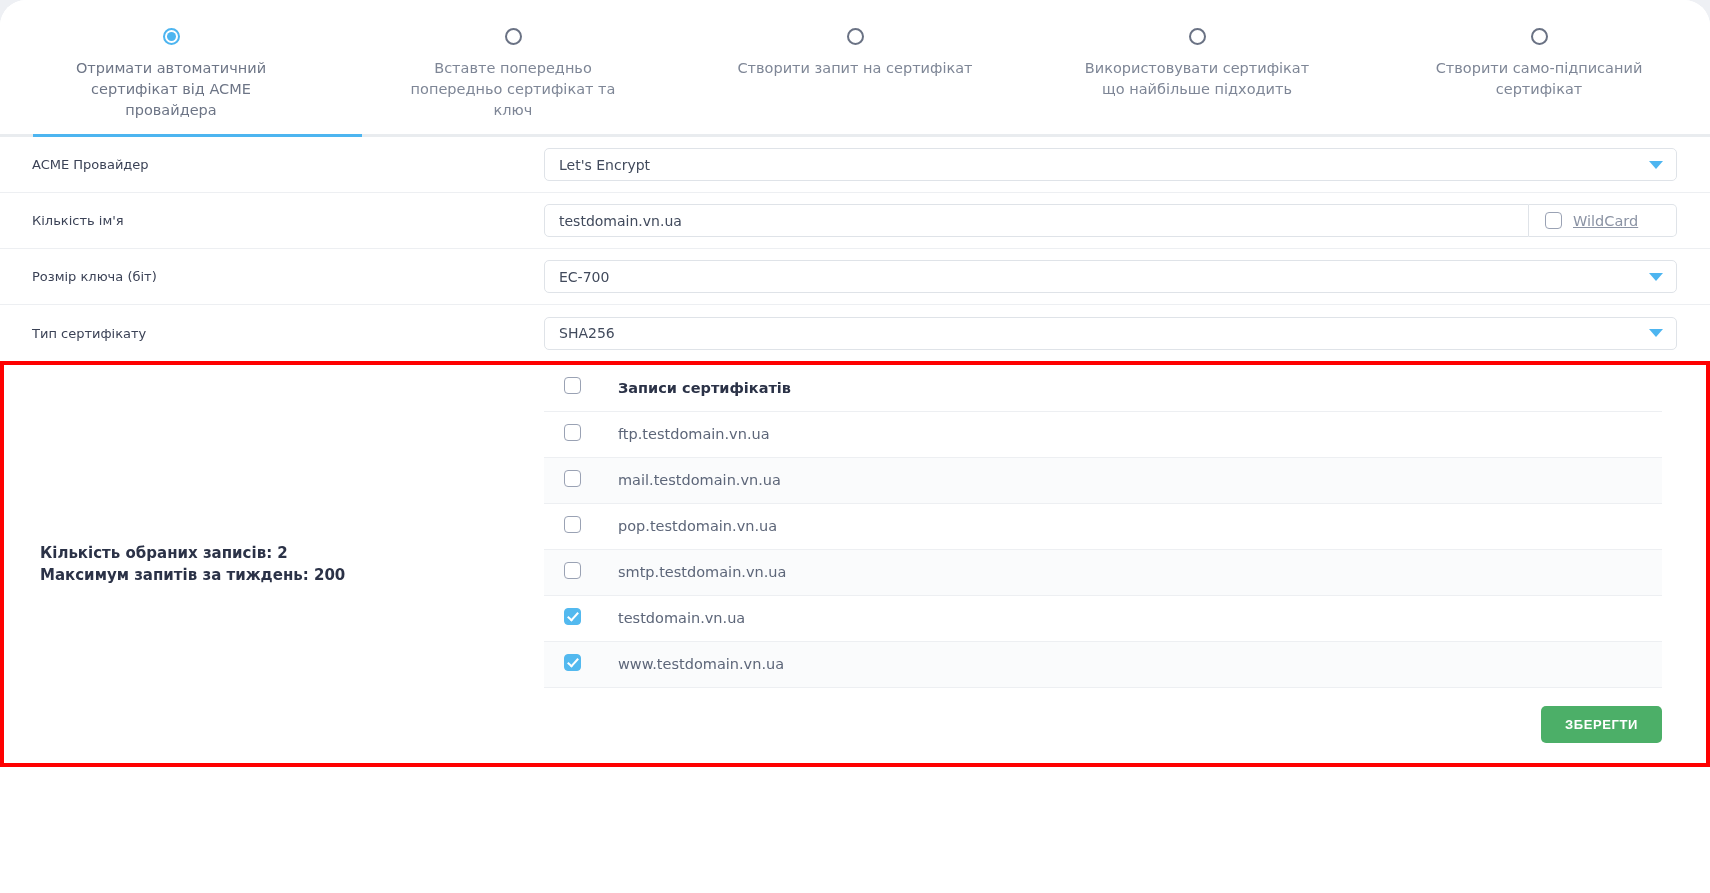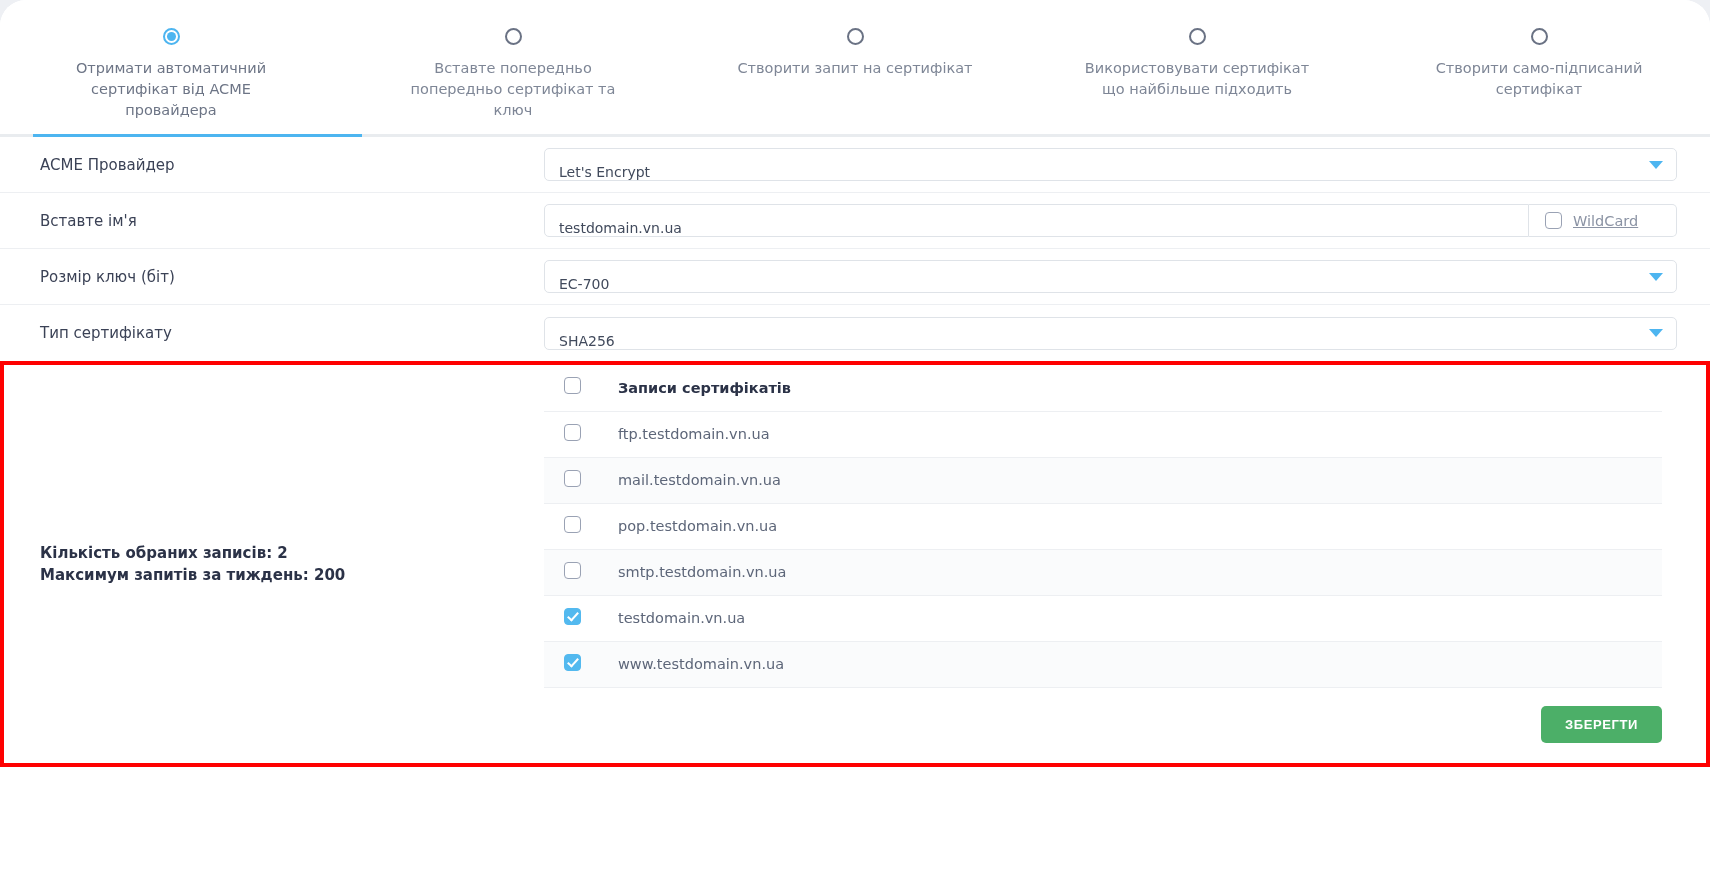"ACME Провайдер" .frow .flabel { font-size: 15px -> 13px; padding-left: 40px -> 32px }
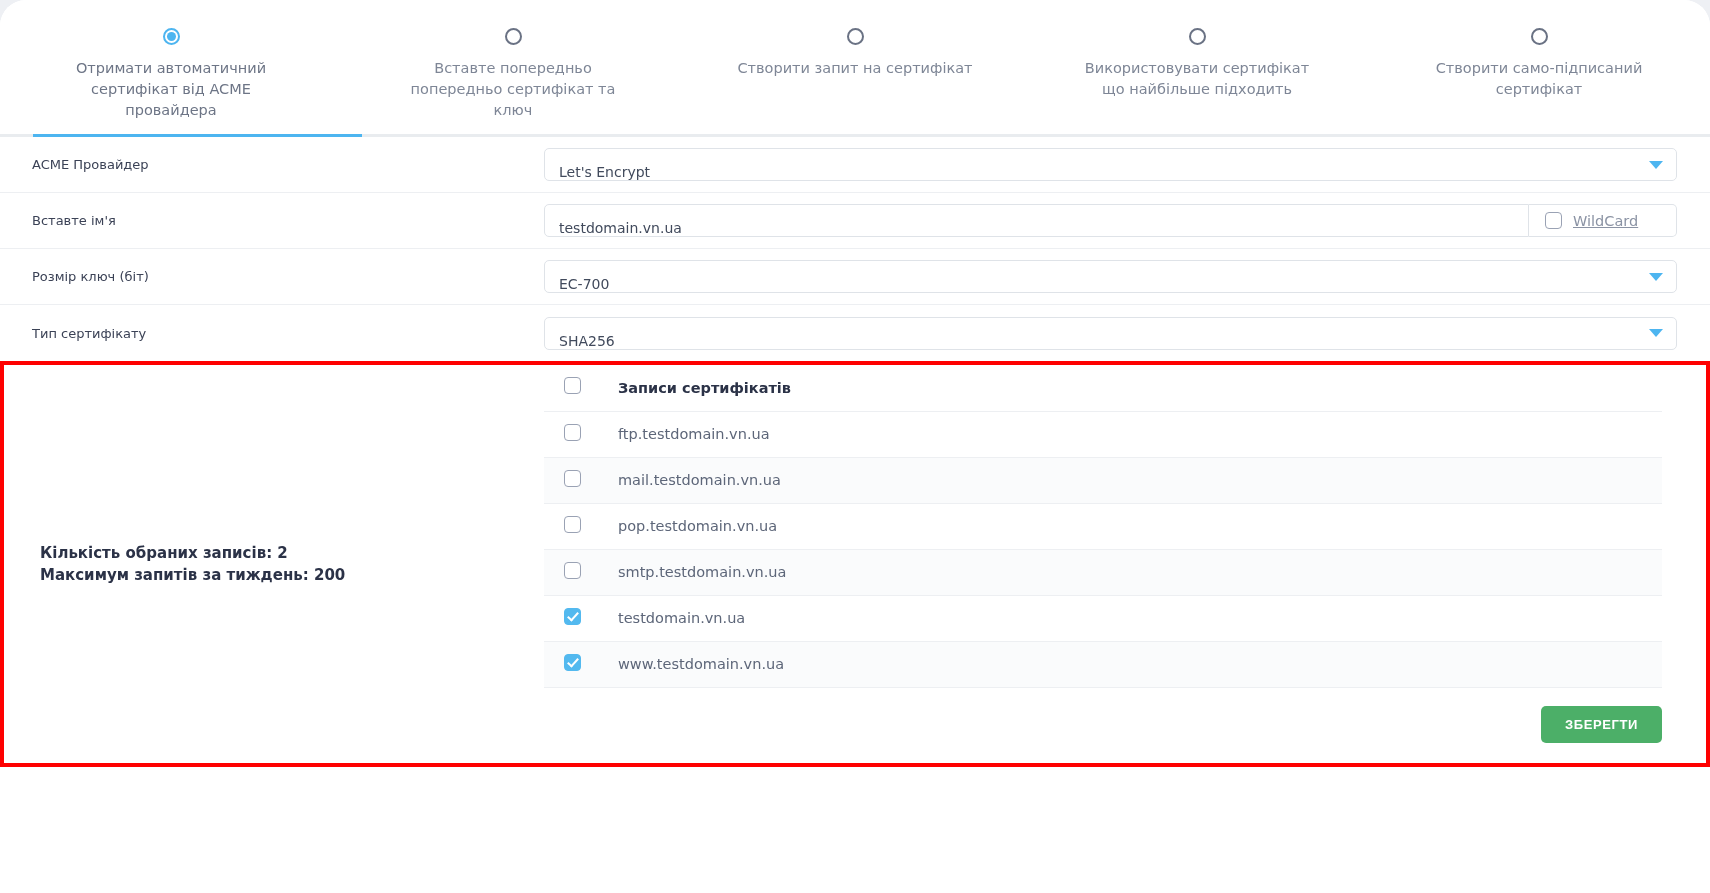"Let's Encrypt" .select, .textinput { align-items: flex-end -> center }
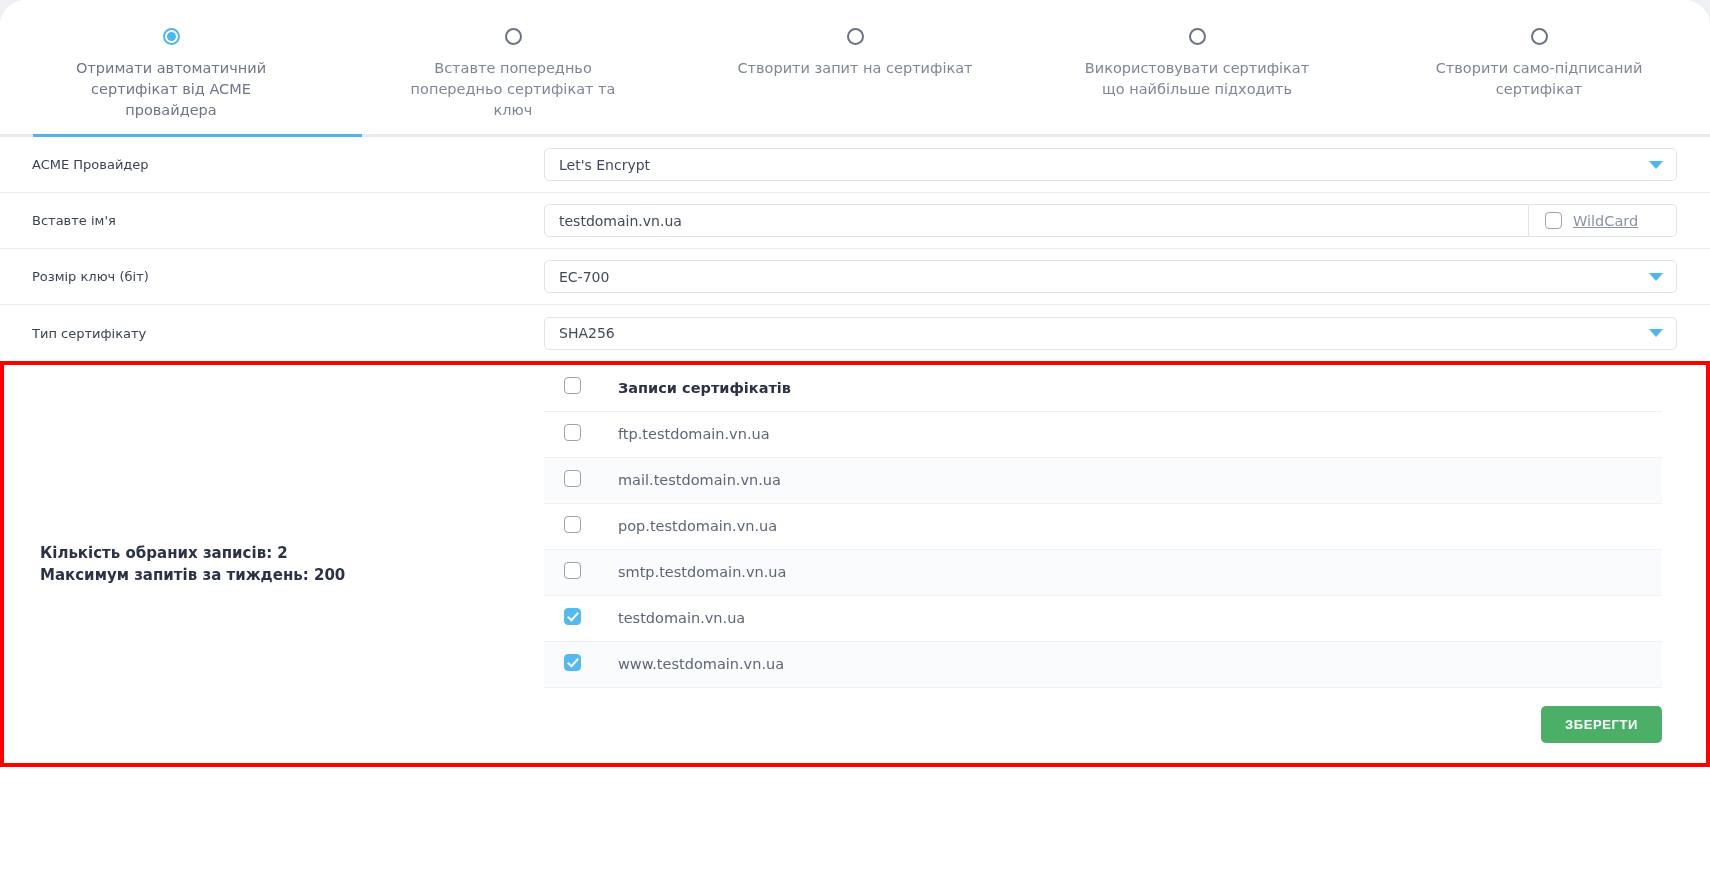"Вставте ім'я" div.flabel { text: Вставте -> Кількість }
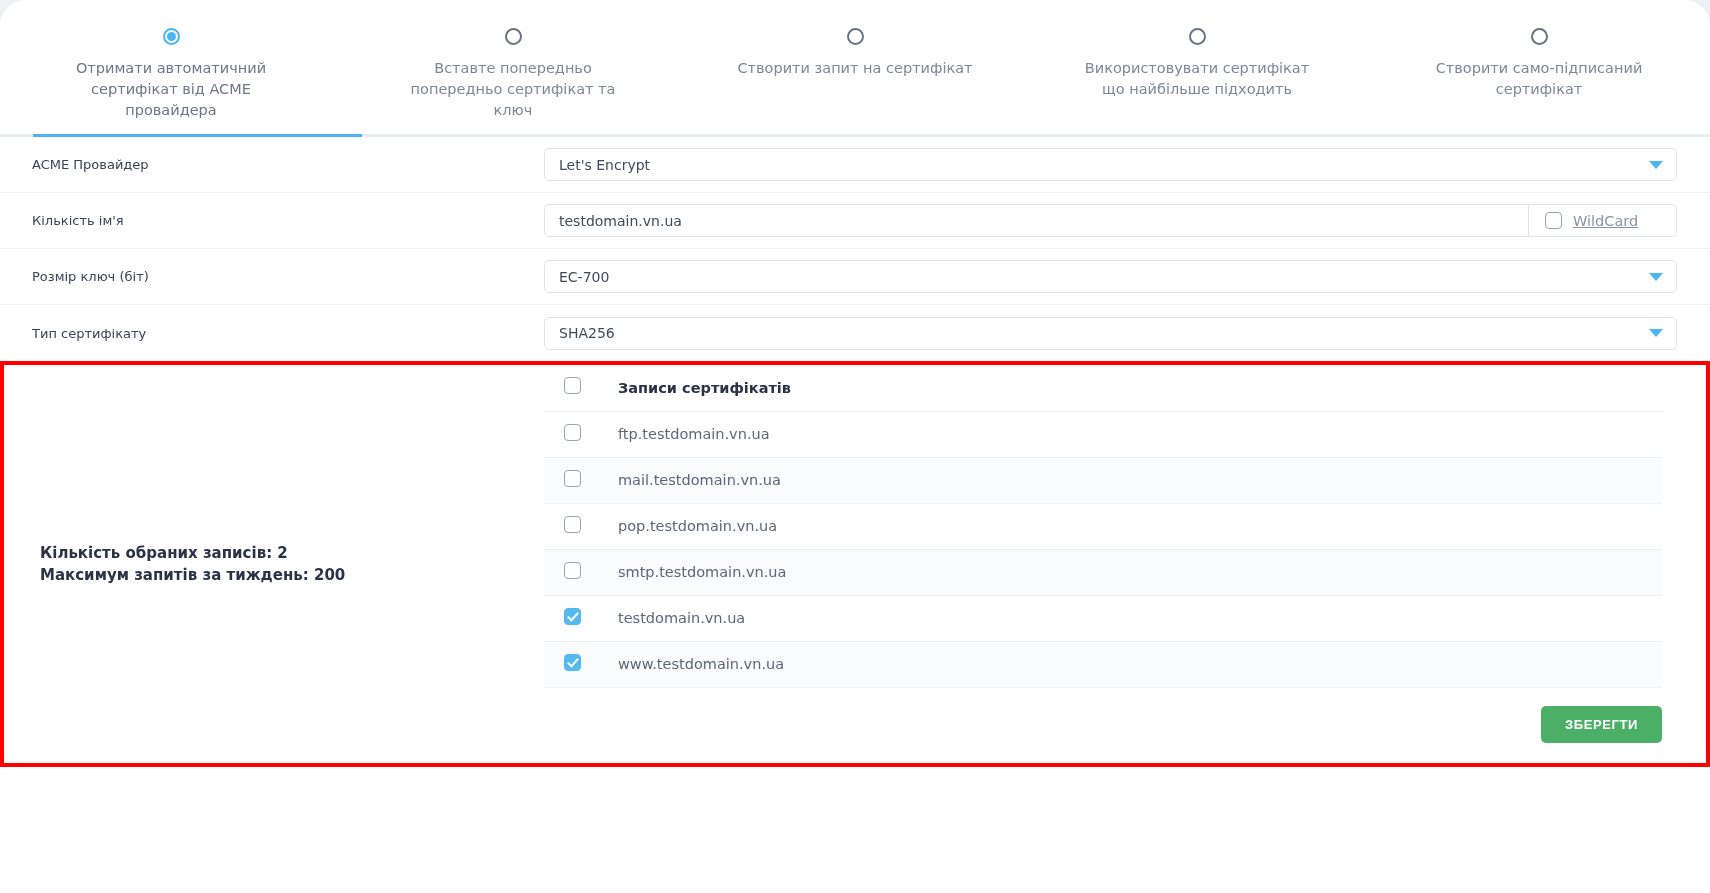"Розмір ключ (біт)" div.flabel { text: ключ -> ключа }
